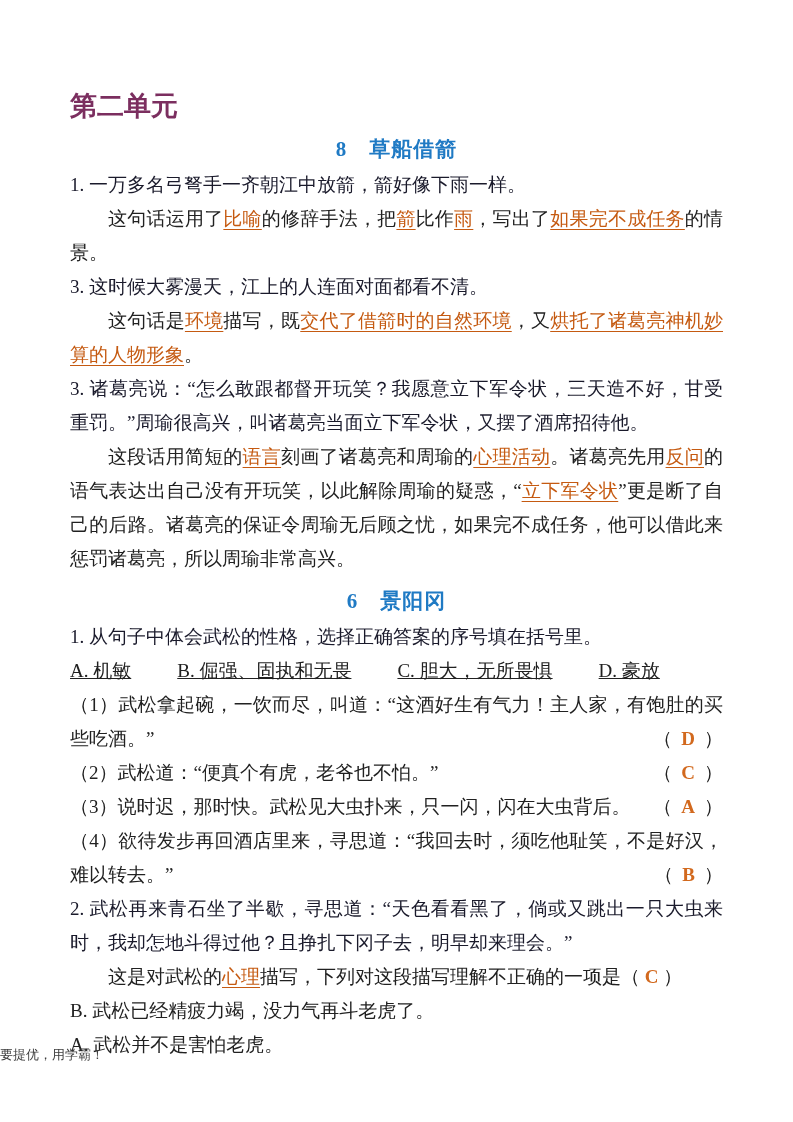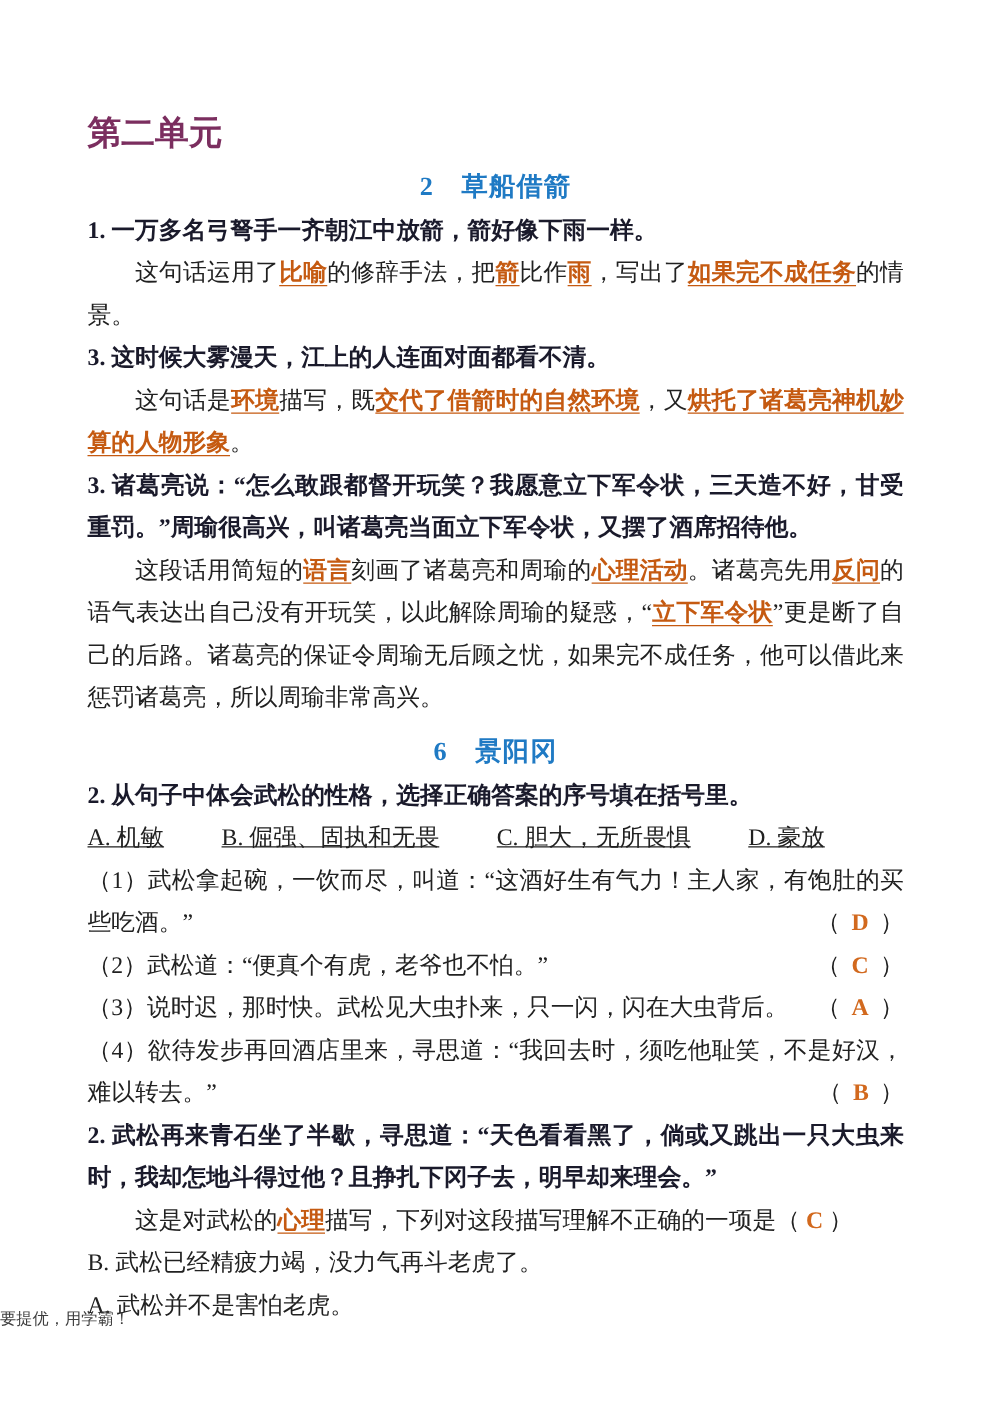"2 草船借箭" h2.section-title { text: 2 -> 8 }
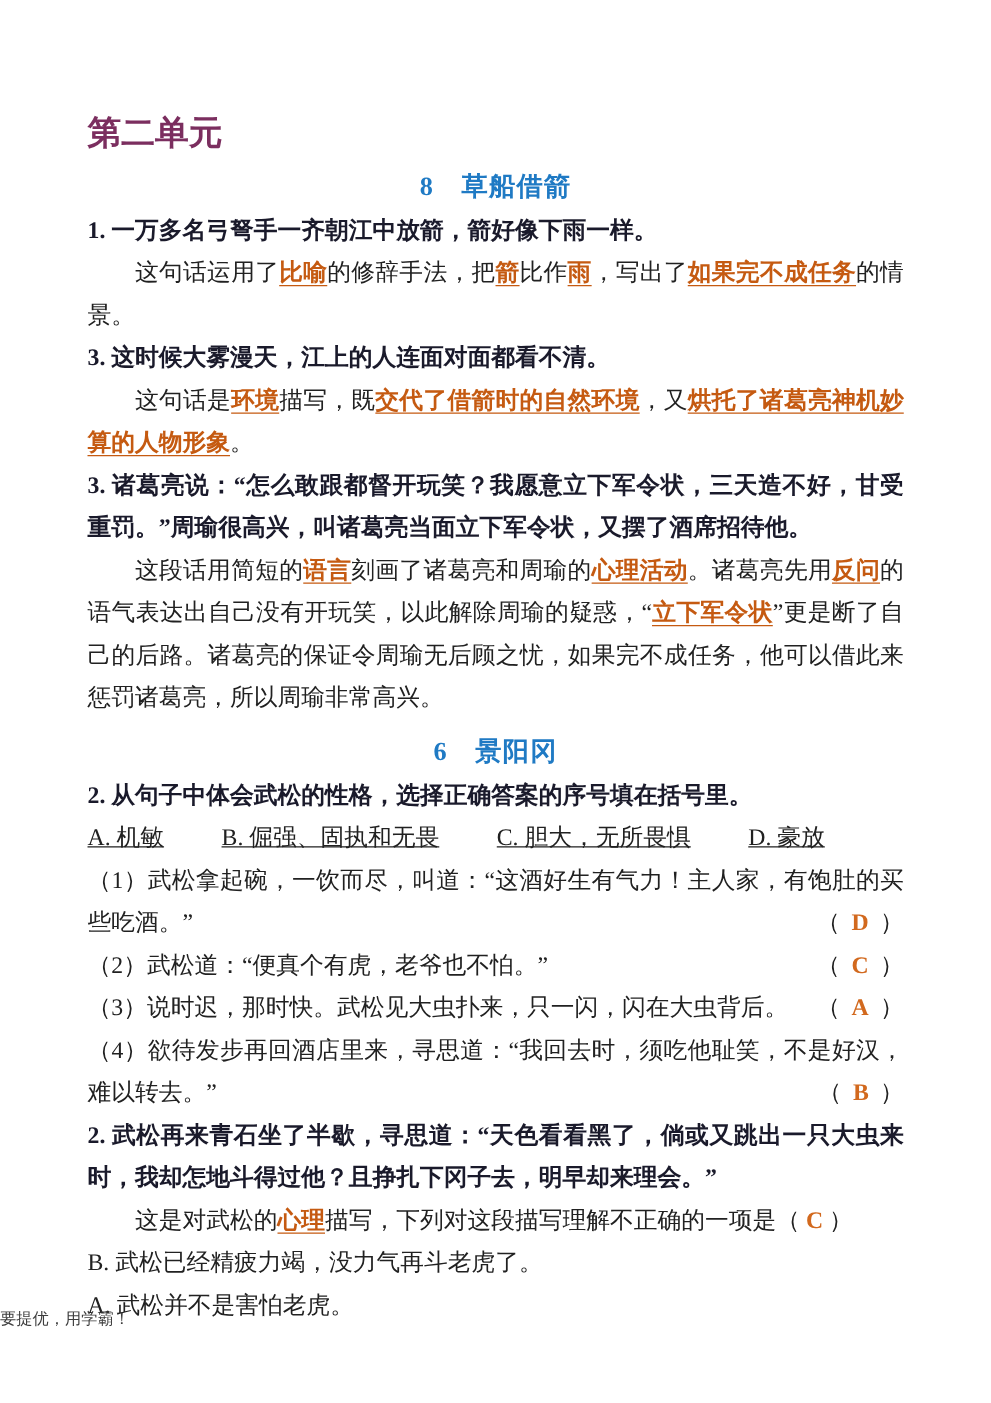"1. 一万多名弓弩手一齐朝江中放箭，箭好像下雨一样。" .para.q { font-weight: bold -> normal }
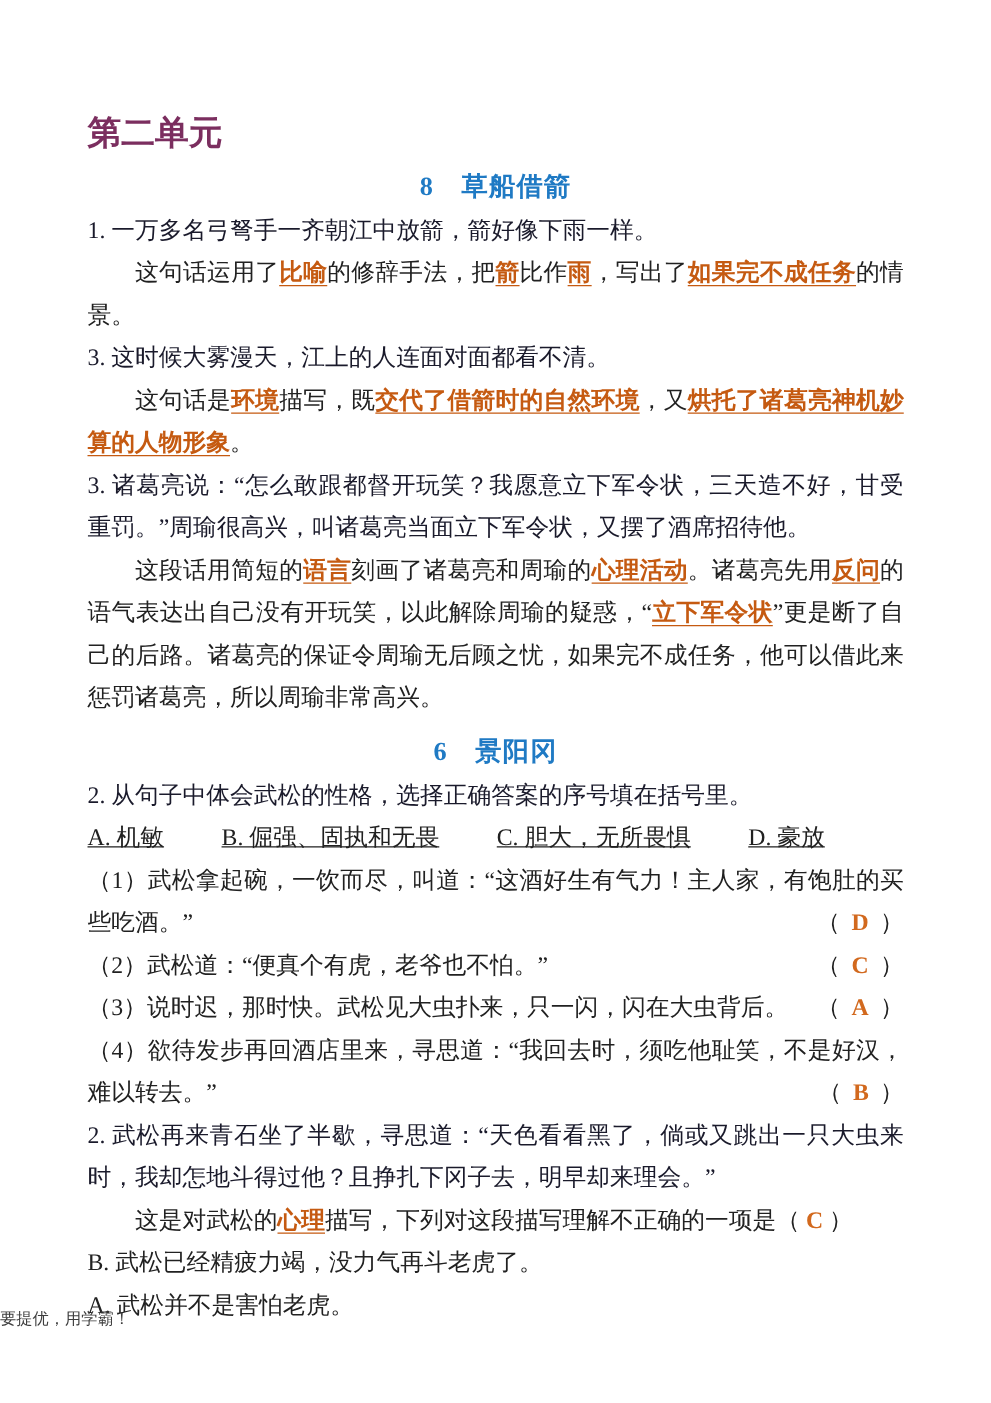"比喻" .hl { font-weight: bold -> normal }
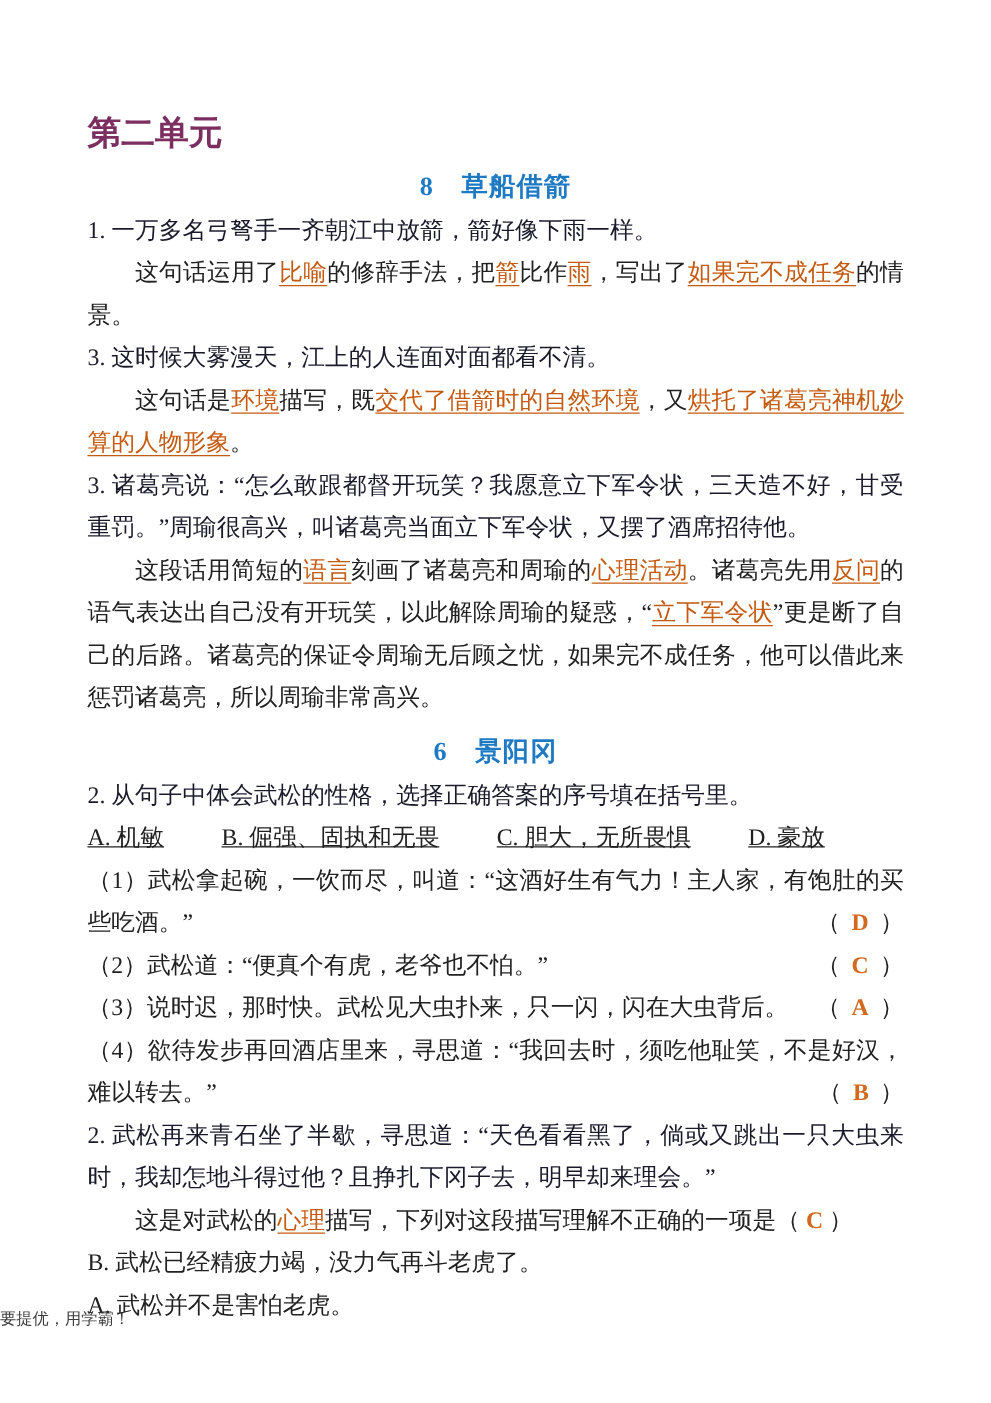"2. 从句子中体会武松的性格，选择正确答案的序号填在括号里。" span { text: 2 -> 1 }
